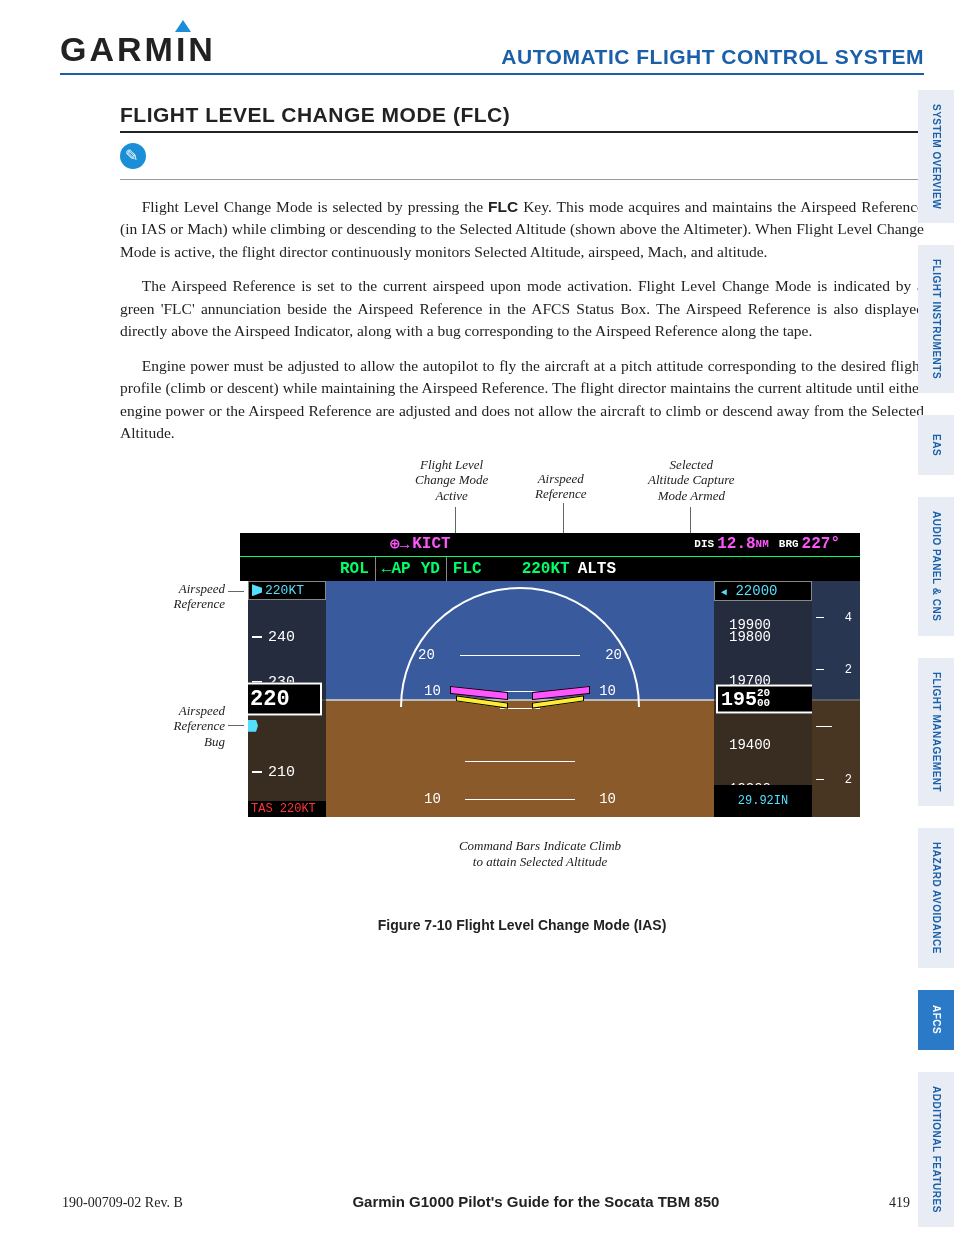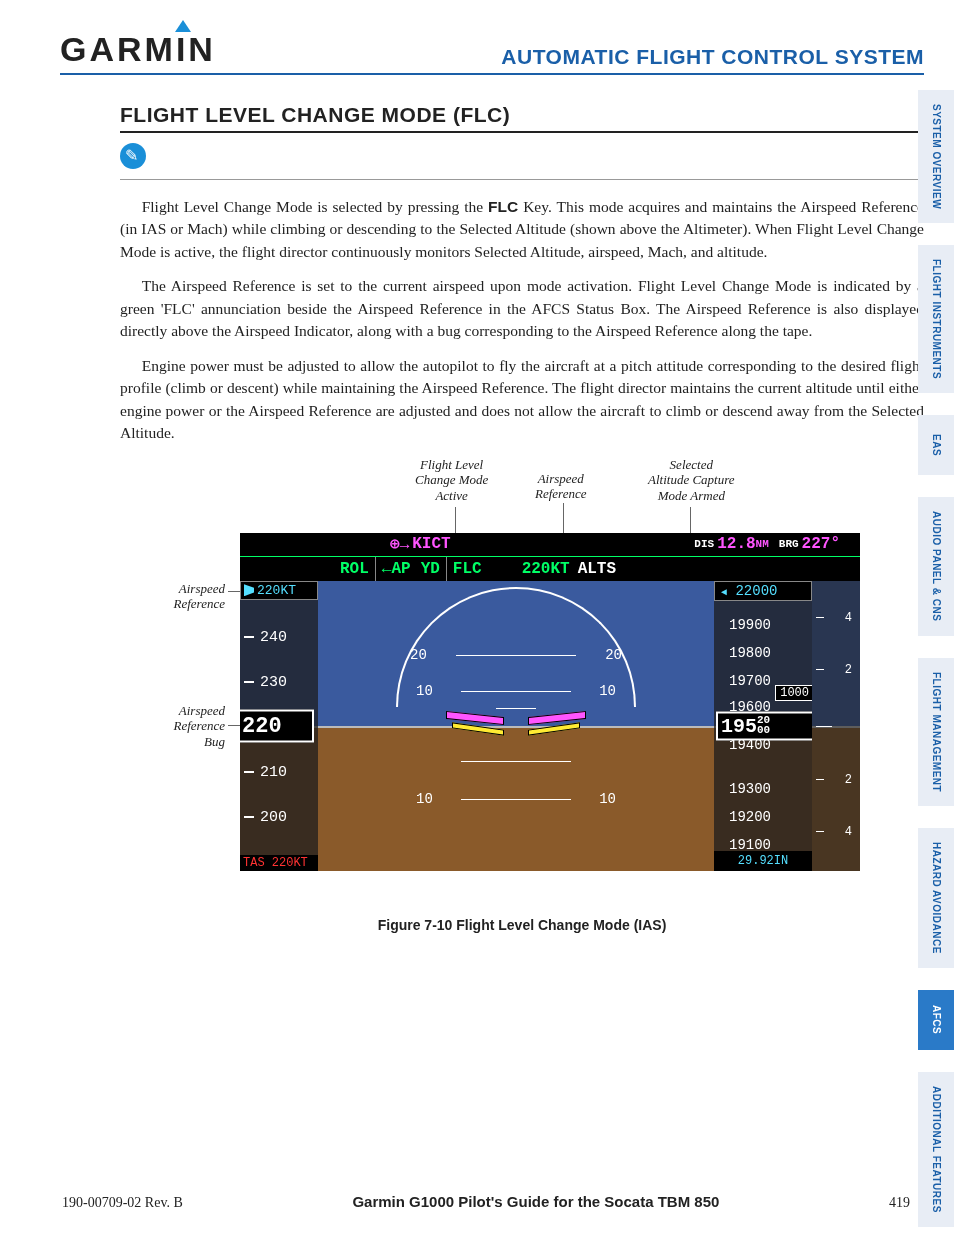"220KT" .pfd-main { height: 290px -> 236px; margin-left: none -> 8px }
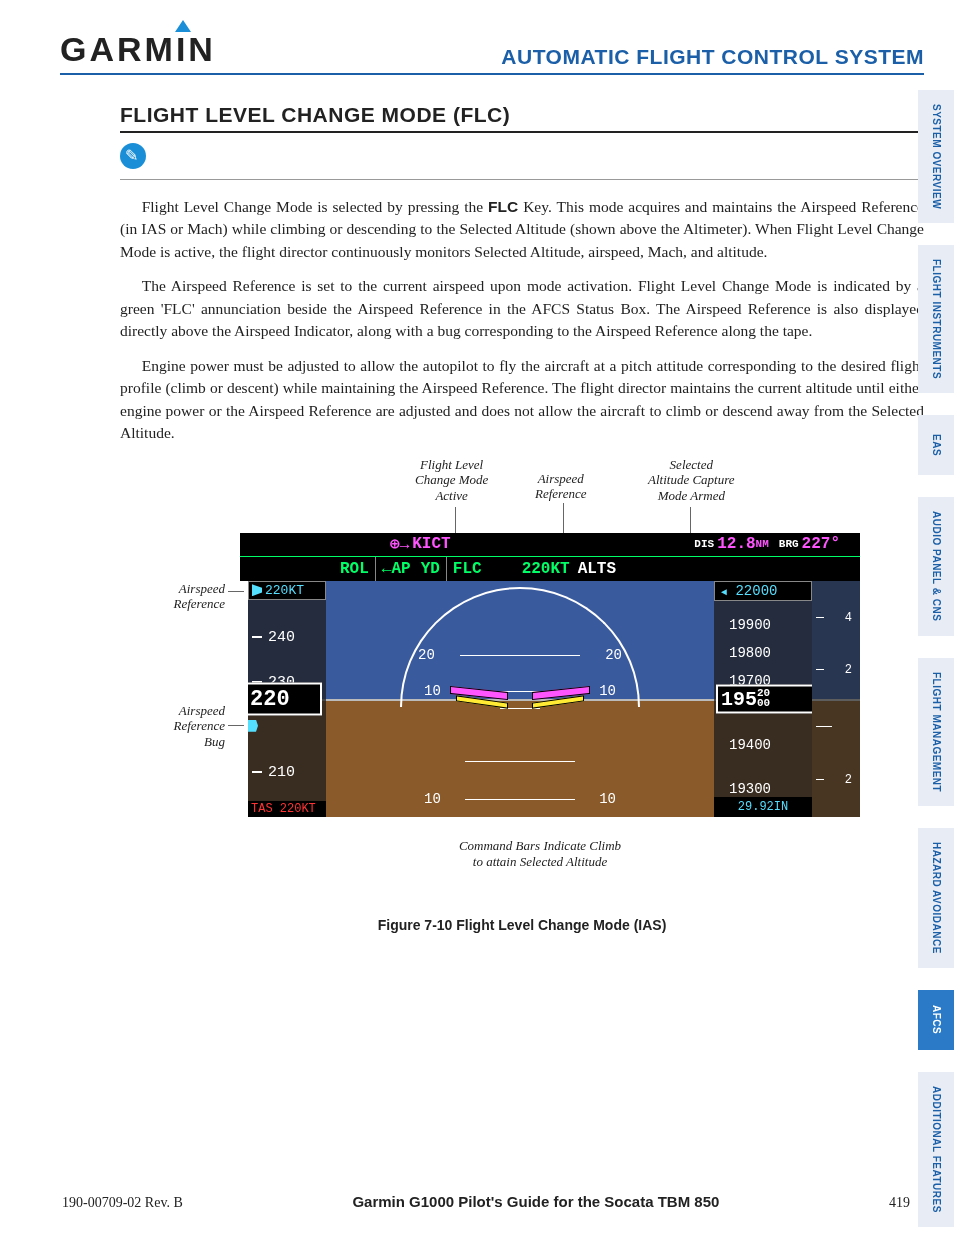"19800" div.alt-num { top: 64px -> 48px }
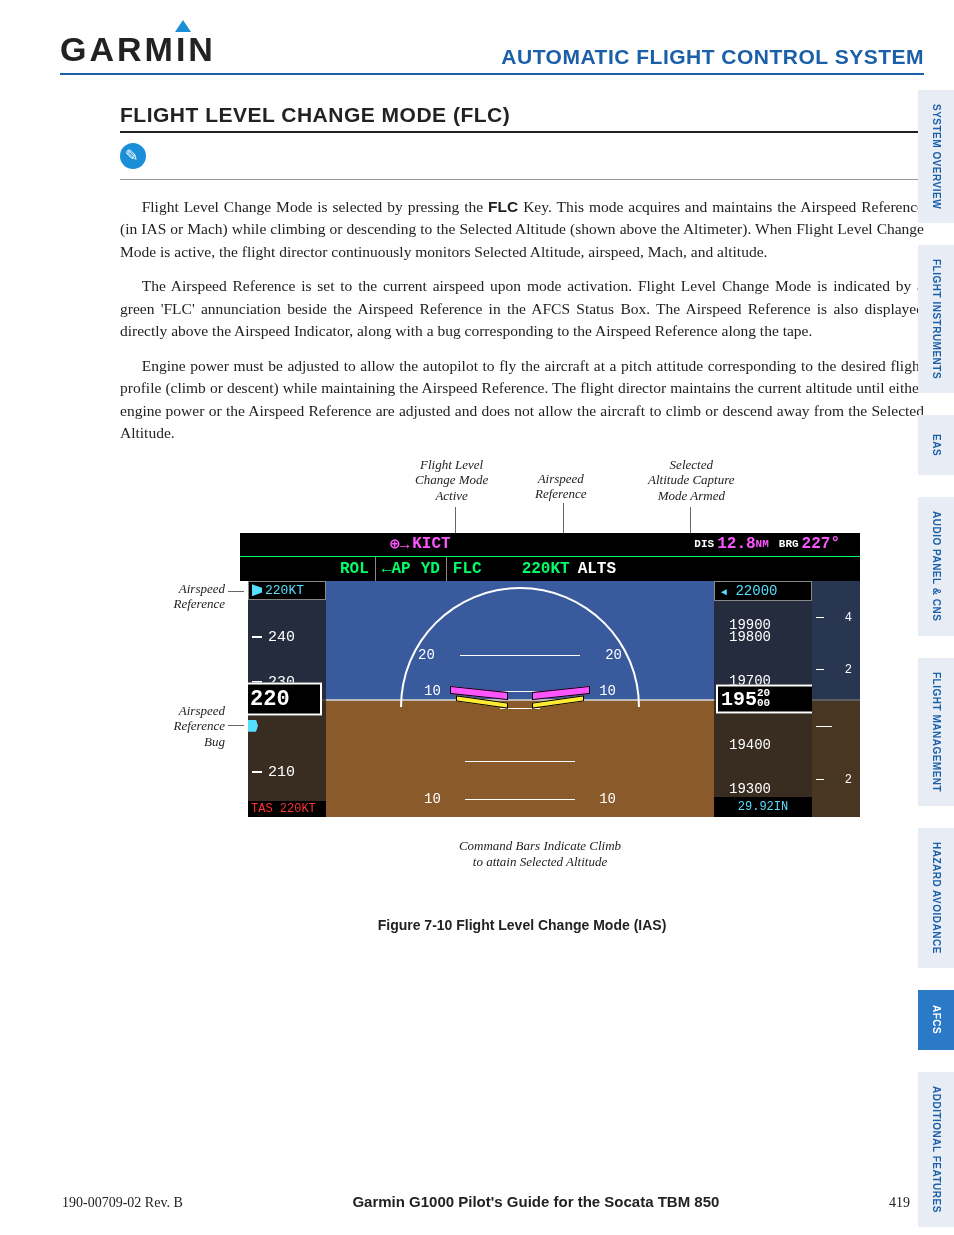"29.92IN" .alt-baro { padding: 3px 4px -> 9px 4px }
